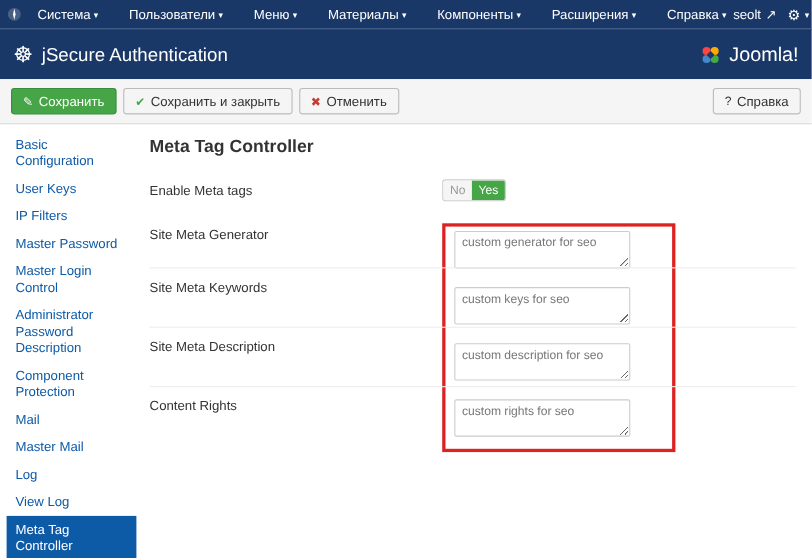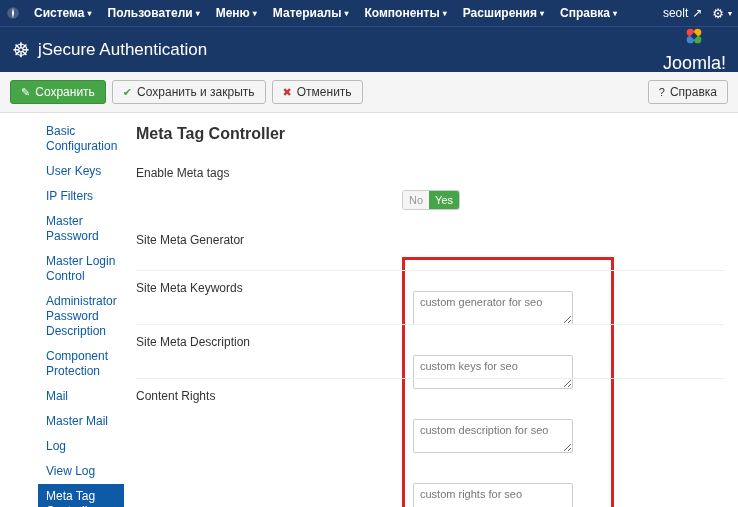"Система" .topbar .menu { font-weight: bold -> none; gap: 4px -> 16px }
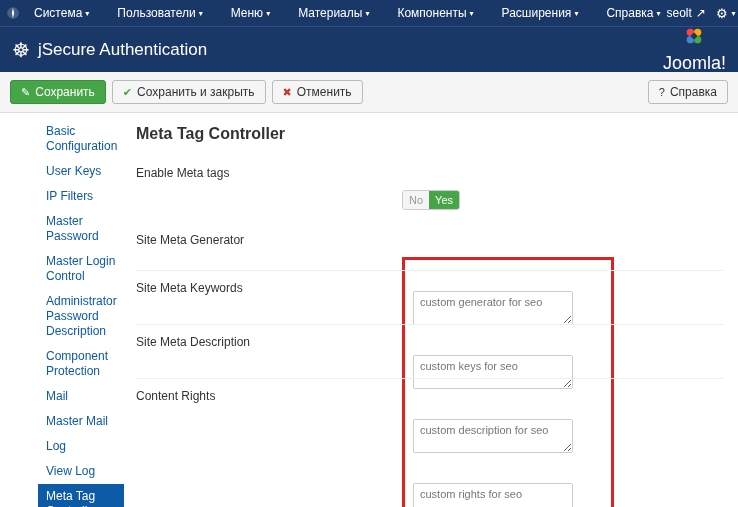"Joomla!" .titlebar .brand { flex-direction: column -> none }
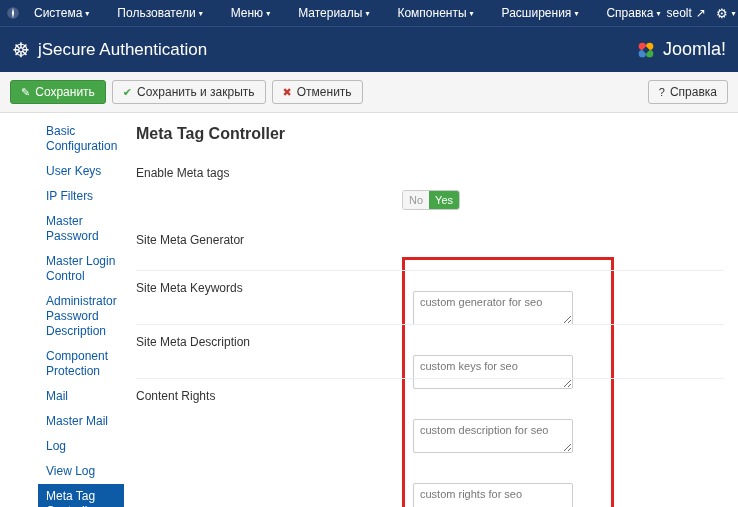"Basic Configuration" .sidebar-item { margin-left: 32px -> none }
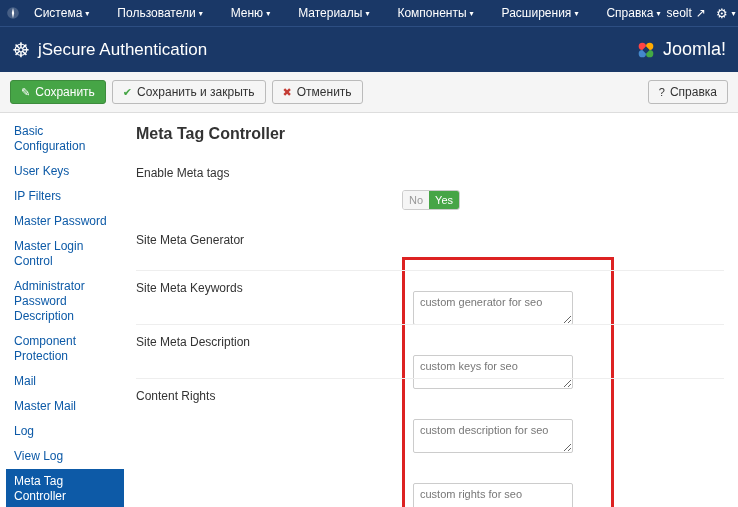"No" .form-field { margin-top: 27px -> none }
